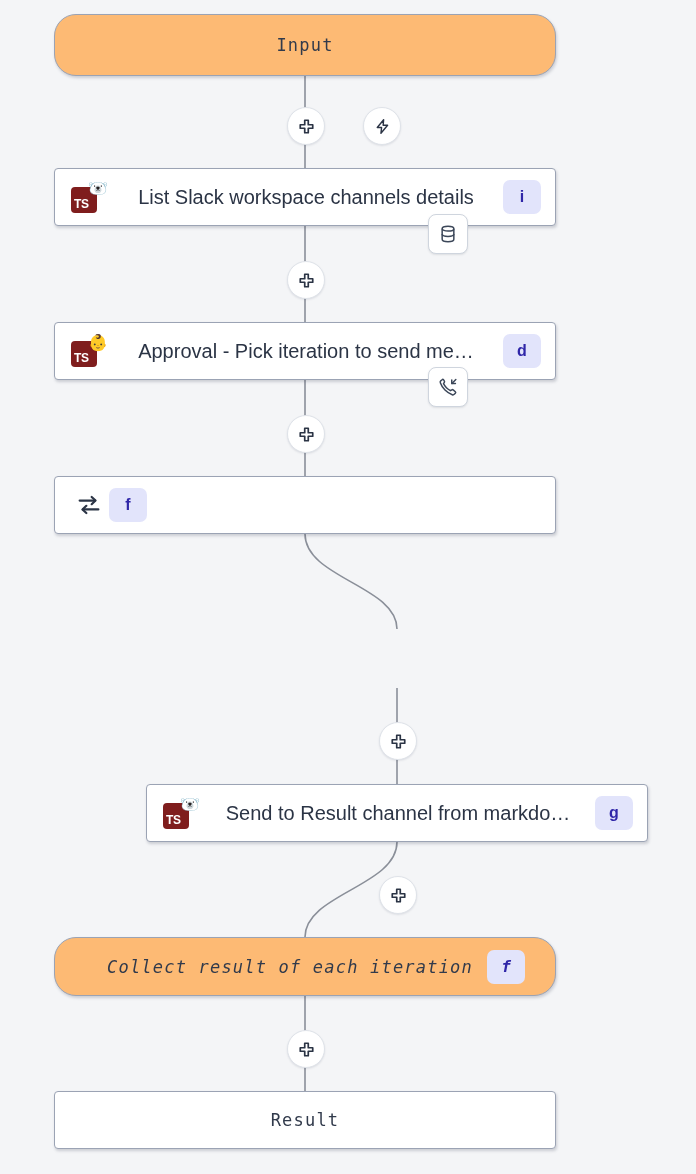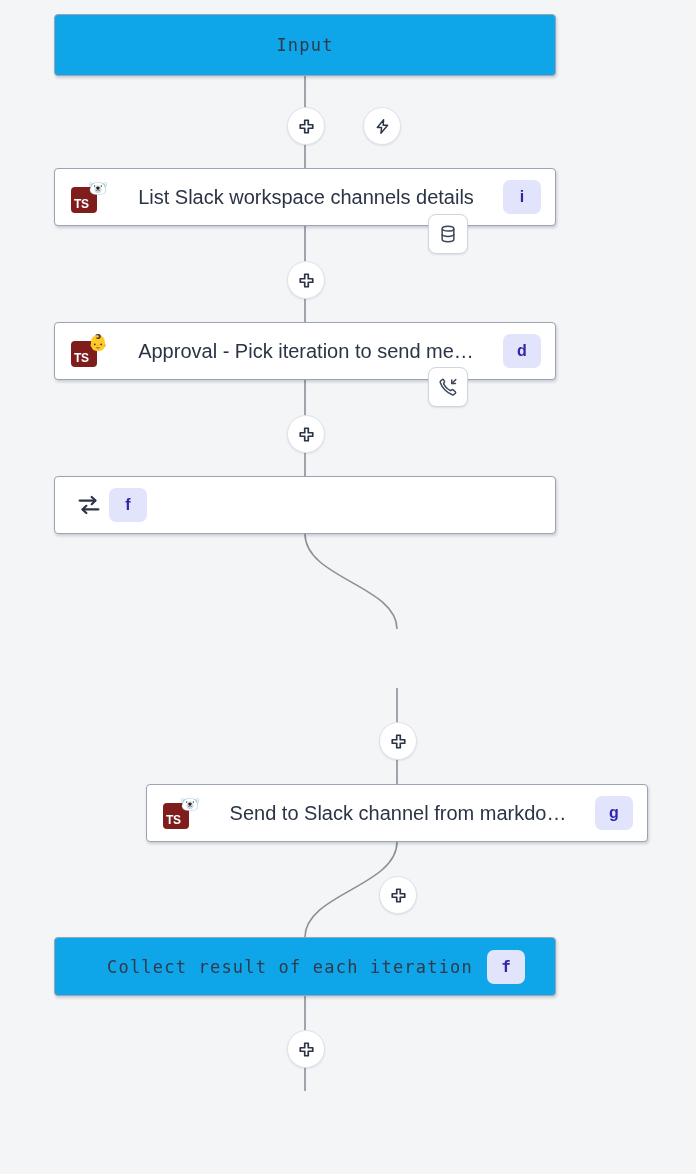"Input" .node.tinted { background: #0ea5e9 -> #fdba74; border-radius: none -> 22px }
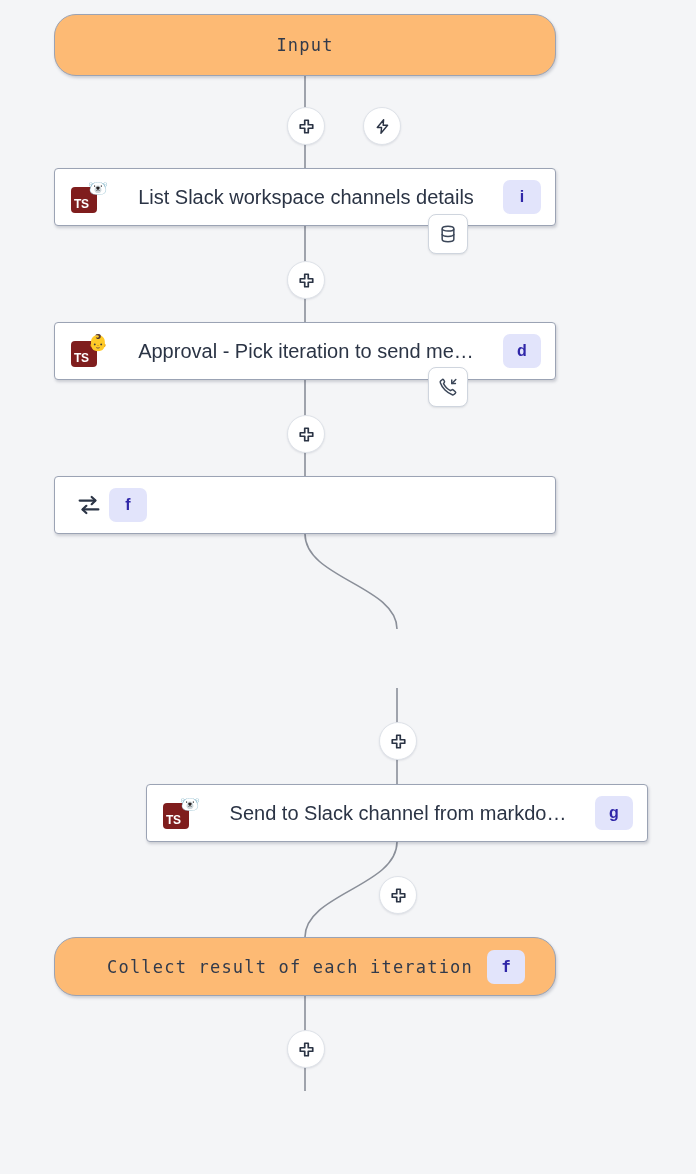"Send to Slack channel from" div.step-label { text: Slack -> Result }
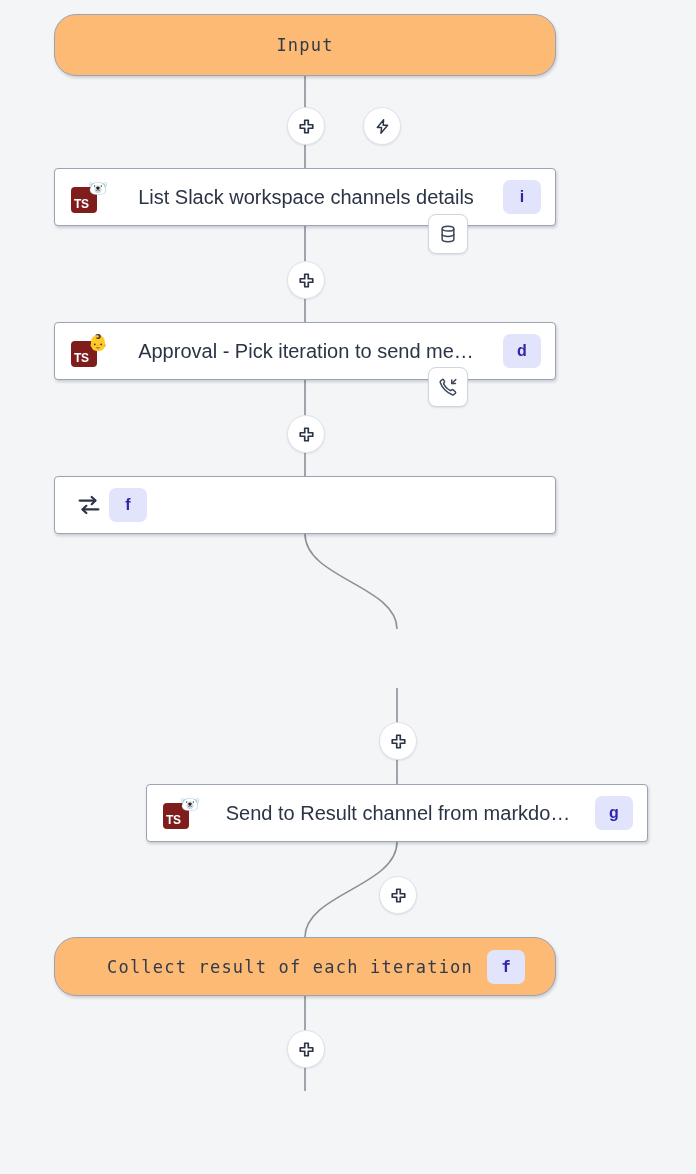"Collect result of each iteration" div.node { font-style: none -> italic }
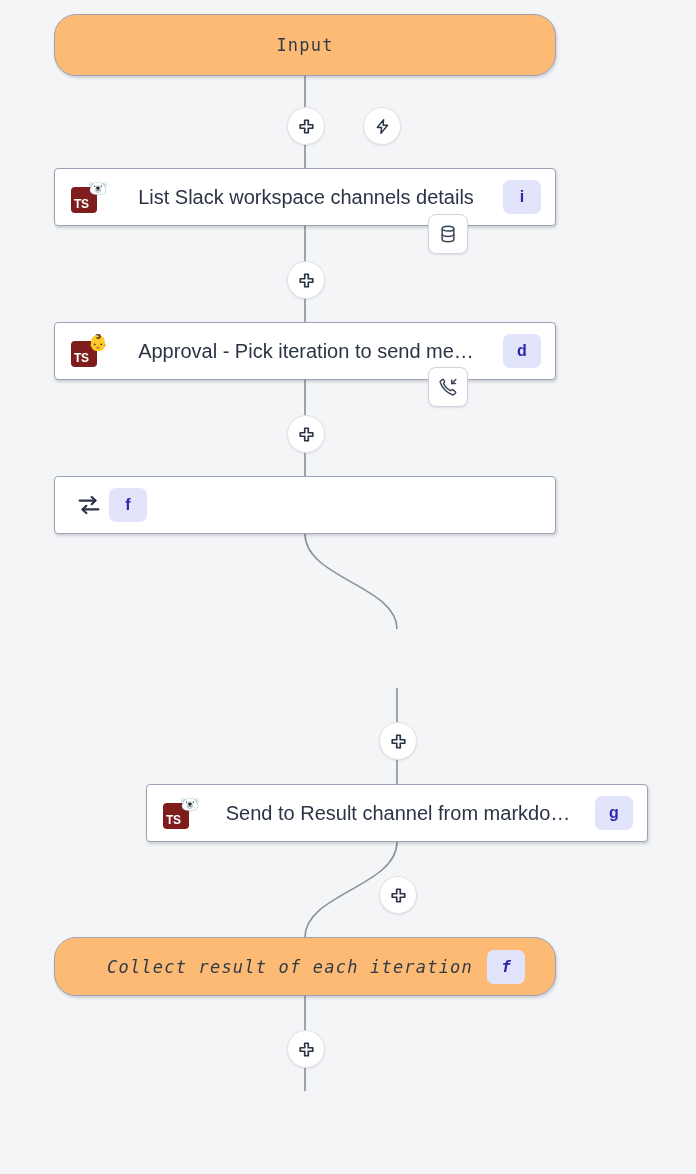"Result" div.node { html: none -> <div> <span>Result</span> </div> }
